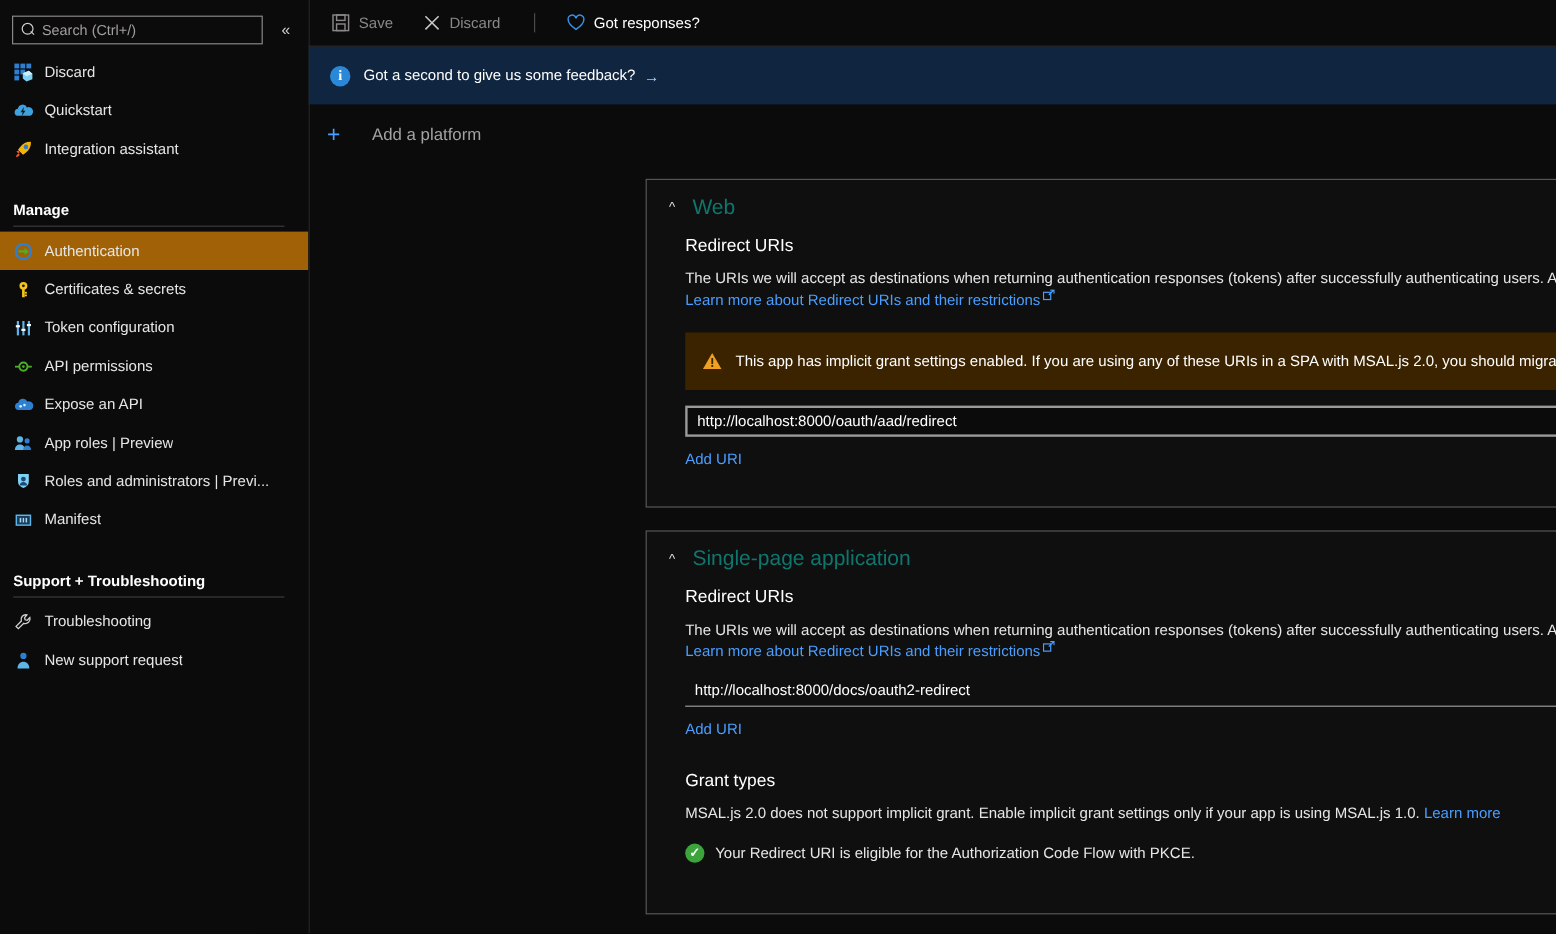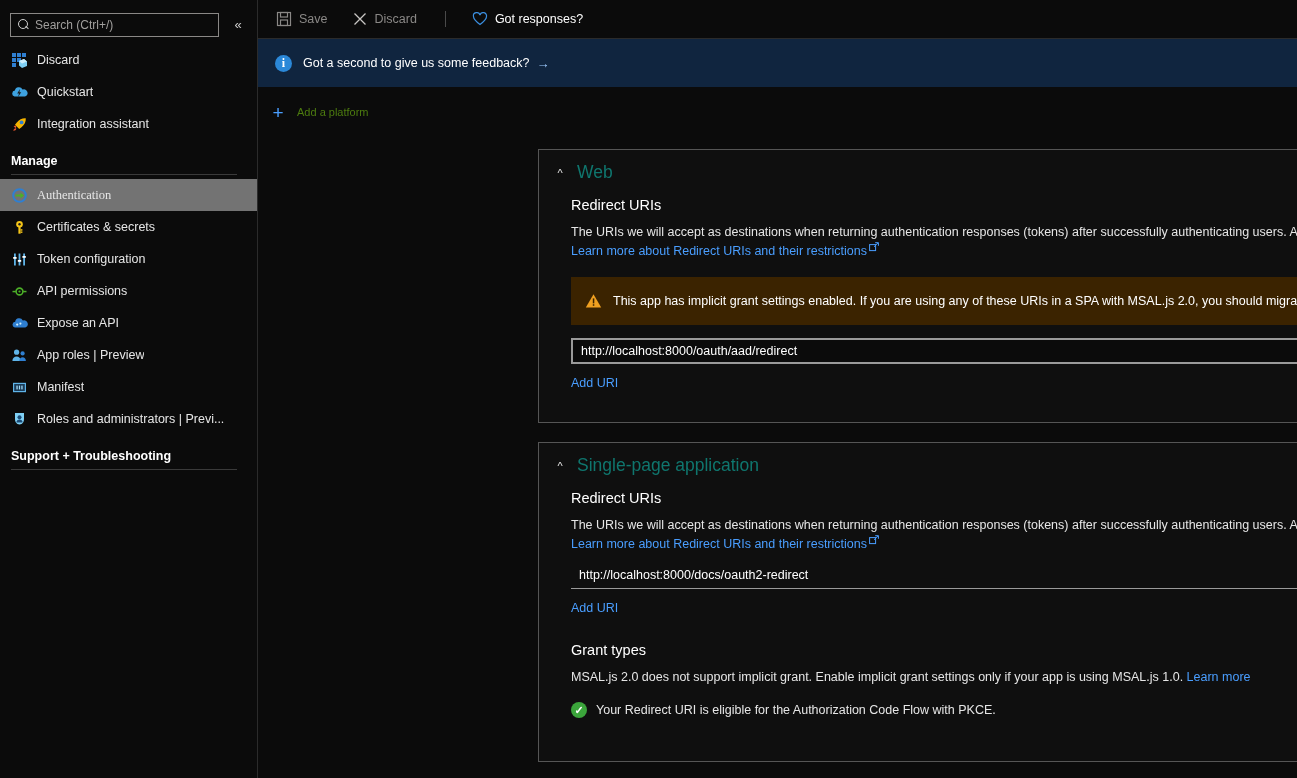"Add a platform" .addplatform-row .lbl { color: #4d7c0f -> #a3a3a3; font-size: 11px -> 14px; margin-left: 8px -> 21px }
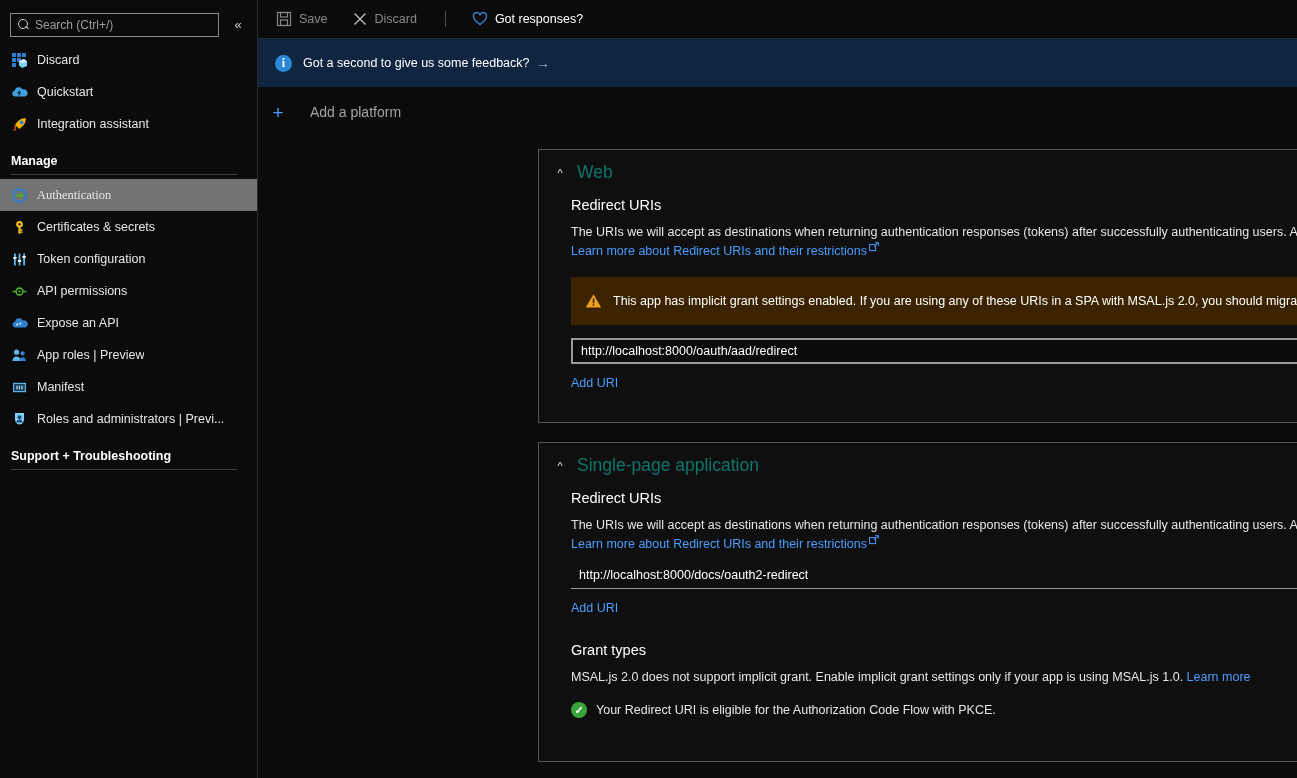"Manage" .nav-group { margin-top: 14px -> 28px }
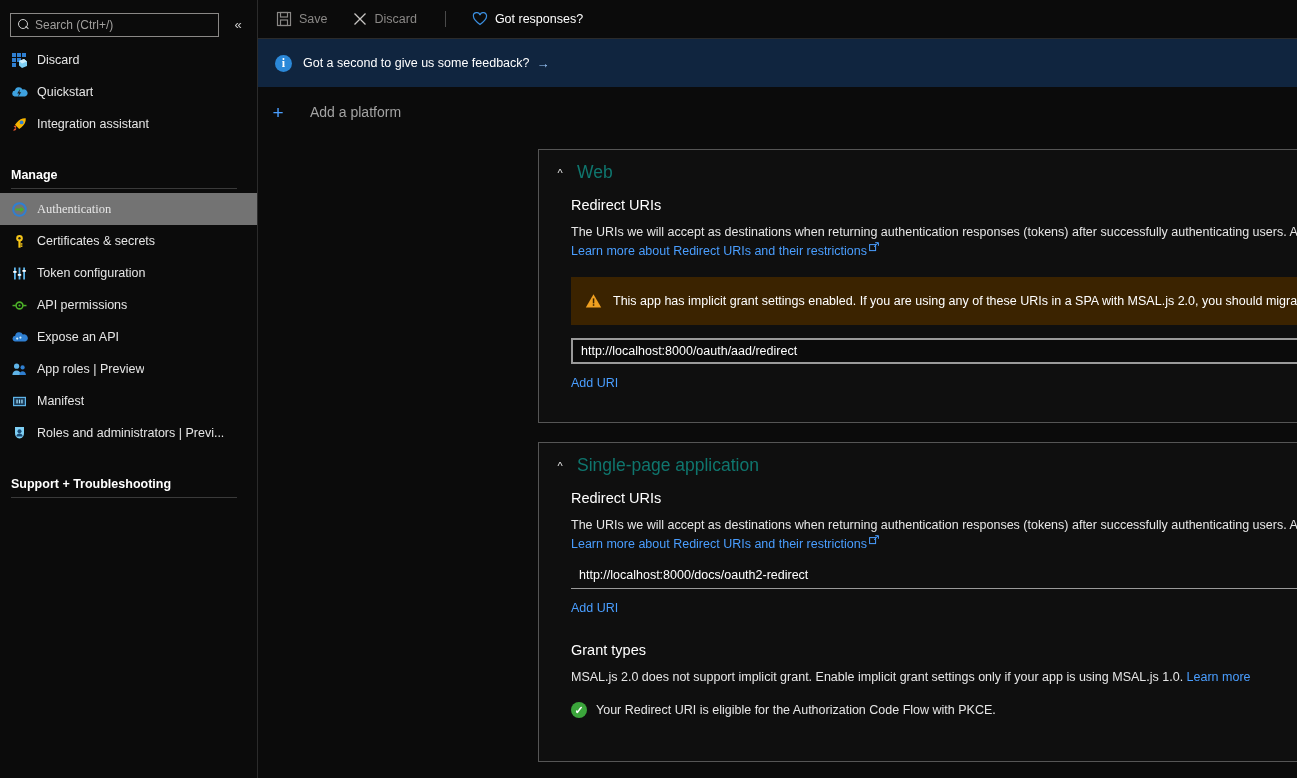"Authentication" .nav-item.selected { background: #737373 -> #a16207; font-family: Liberation Serif, serif -> none }
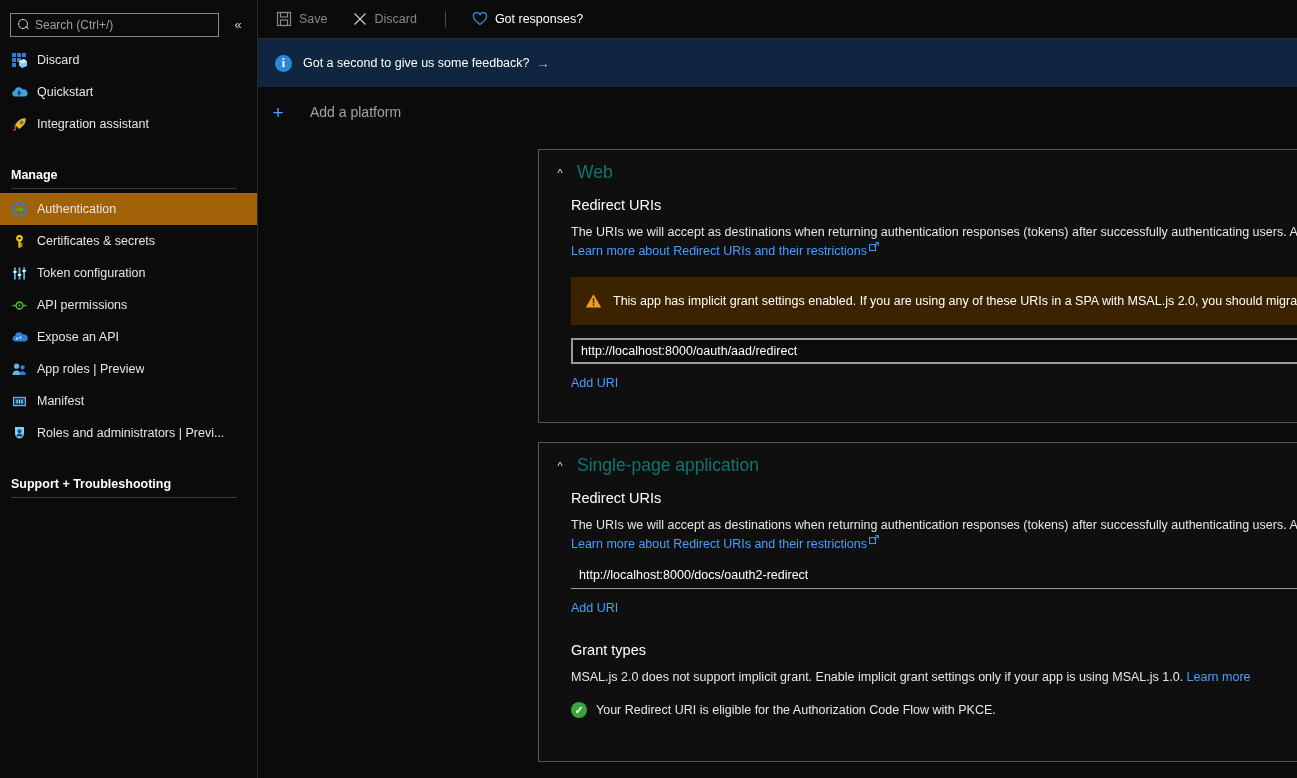"Manifest" div.nav-item { order: before "Roles and administrators | Previ..." -> after "Roles and administrators | Previ..." }
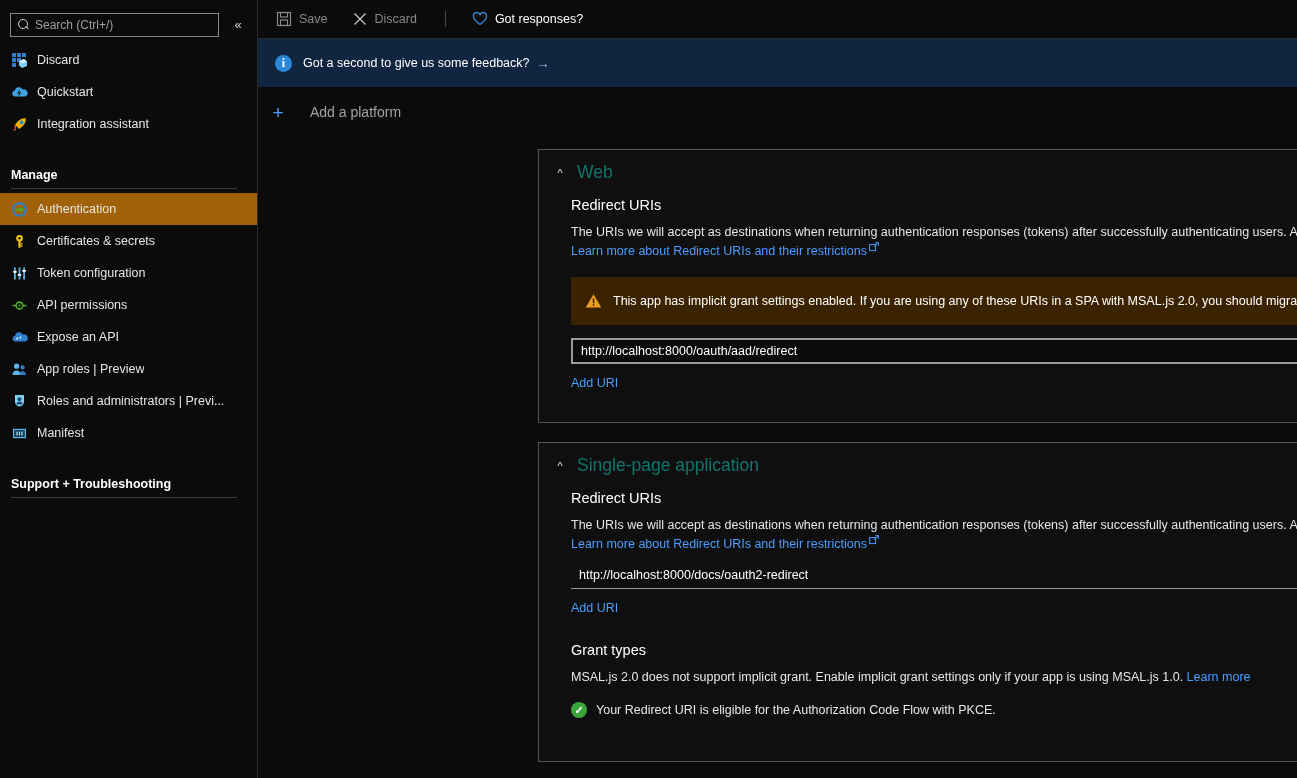"Troubleshooting" div.nav-list { html: none -> <div> <div> <span> <svg> <path></path> </svg> </span> <span>Troubleshooting</span> </div> <div> <span> <svg> <circle></circle> <path></path> </svg> </span> <span>New support request</span> </div> </div> }
